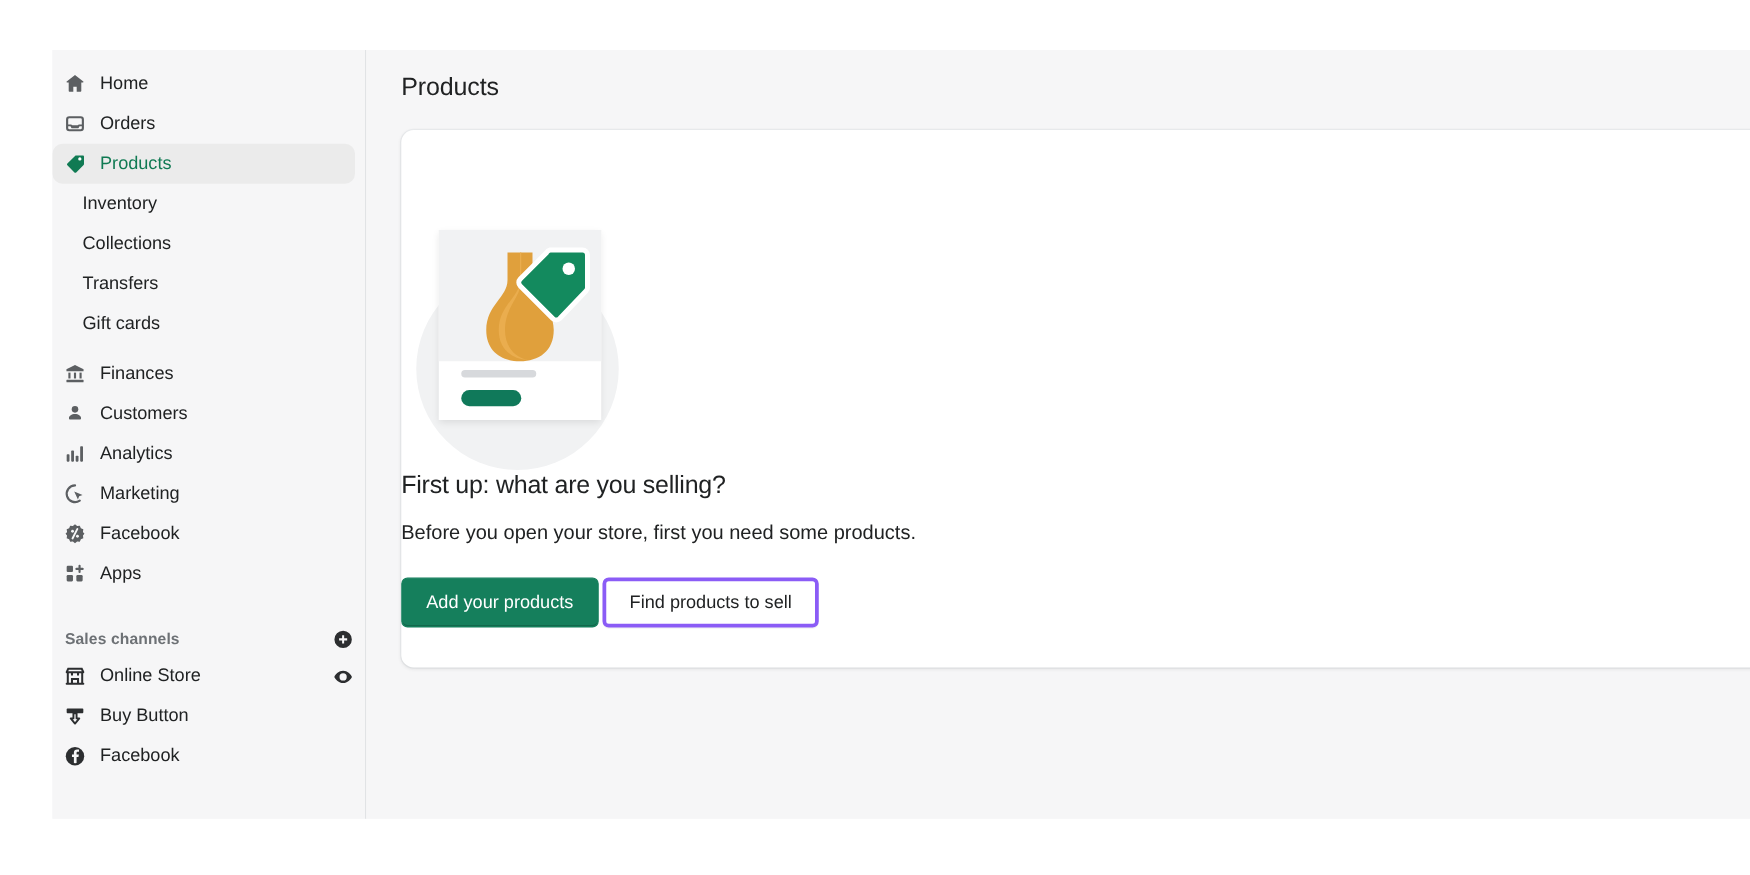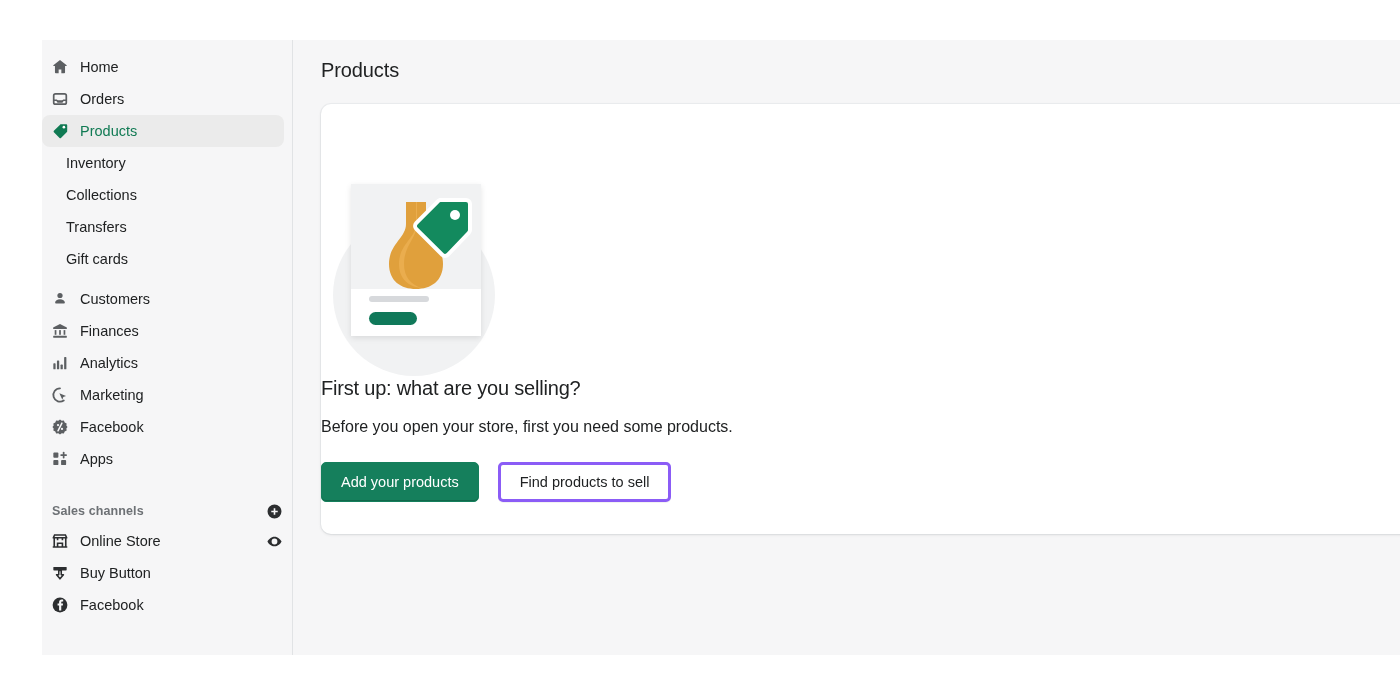"Customers" div.nav-item { order: before "Finances" -> after "Finances" }
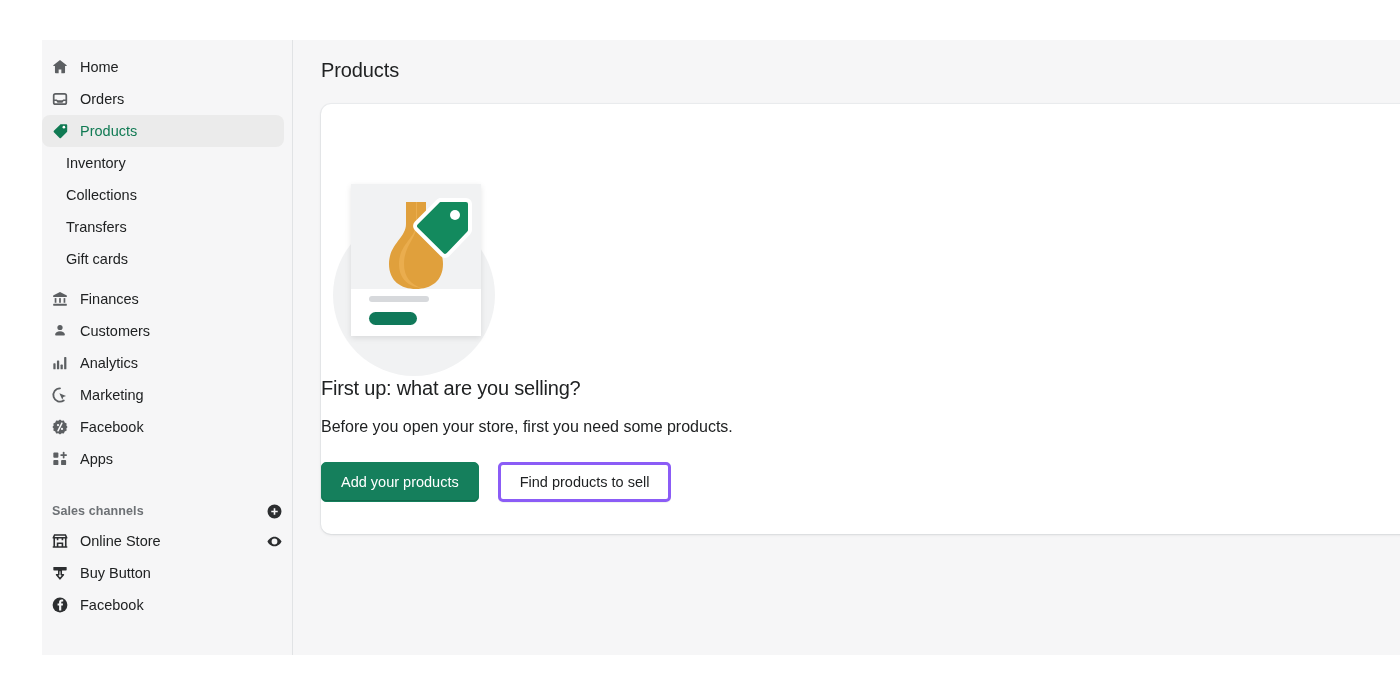"Add your products" .btn-row { gap: 19px -> 3px }
